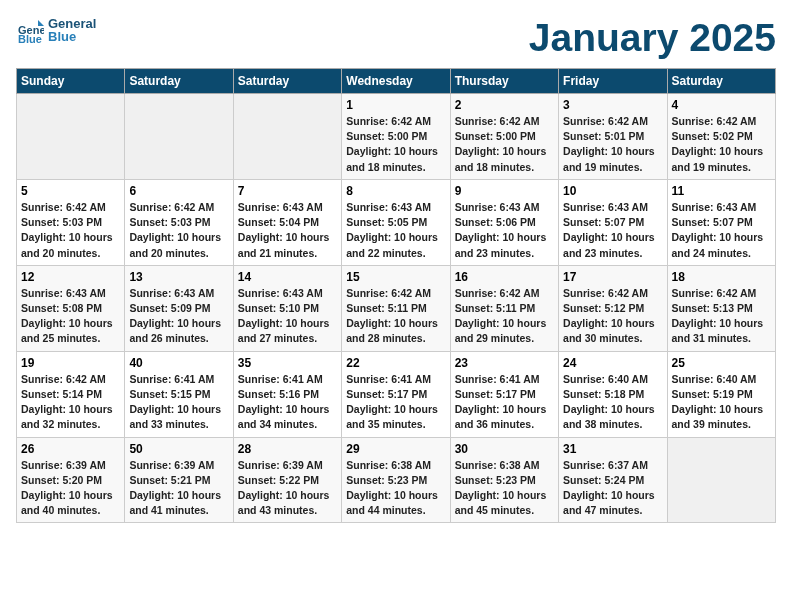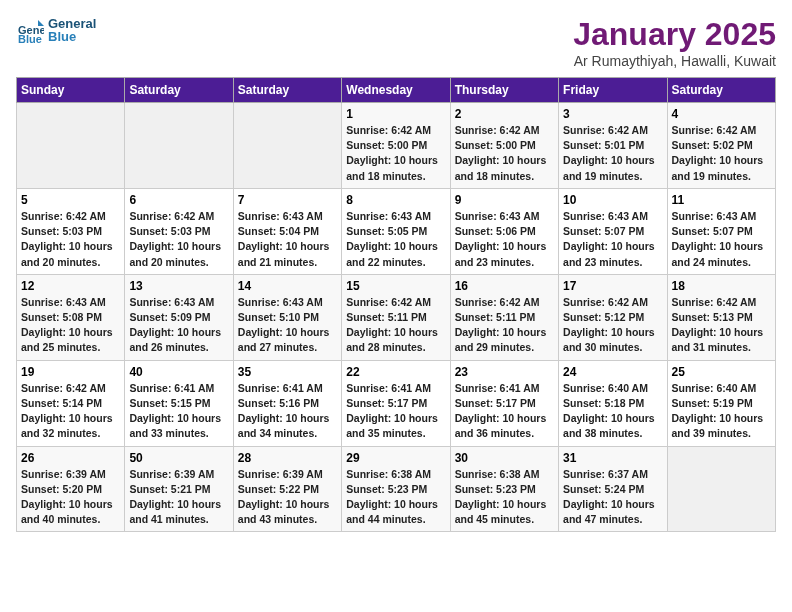"January 2025" .month-title { color: #701a75 -> #0c4a6e; font-size: 32px -> 39px }
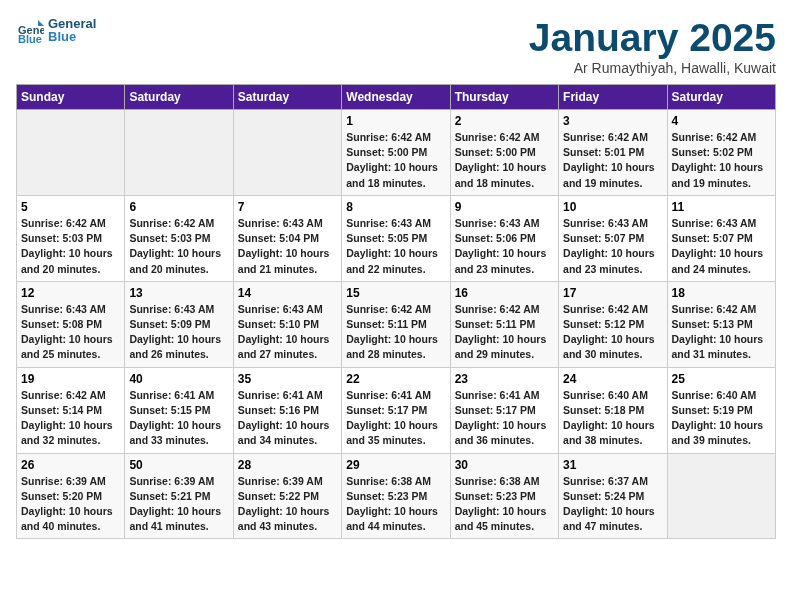"Ar Rumaythiyah, Hawalli, Kuwait" div.location-title { html: <div>Ar Rumaythiyah, Hawalli, Kuwait</div> -> none }
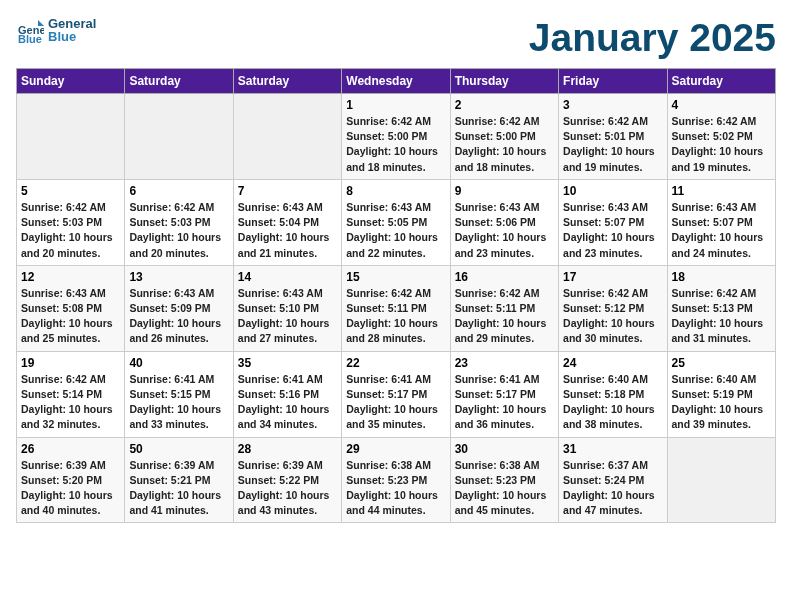"Sunday" thead tr th { background: #4c1d95 -> #0c4a6e }
